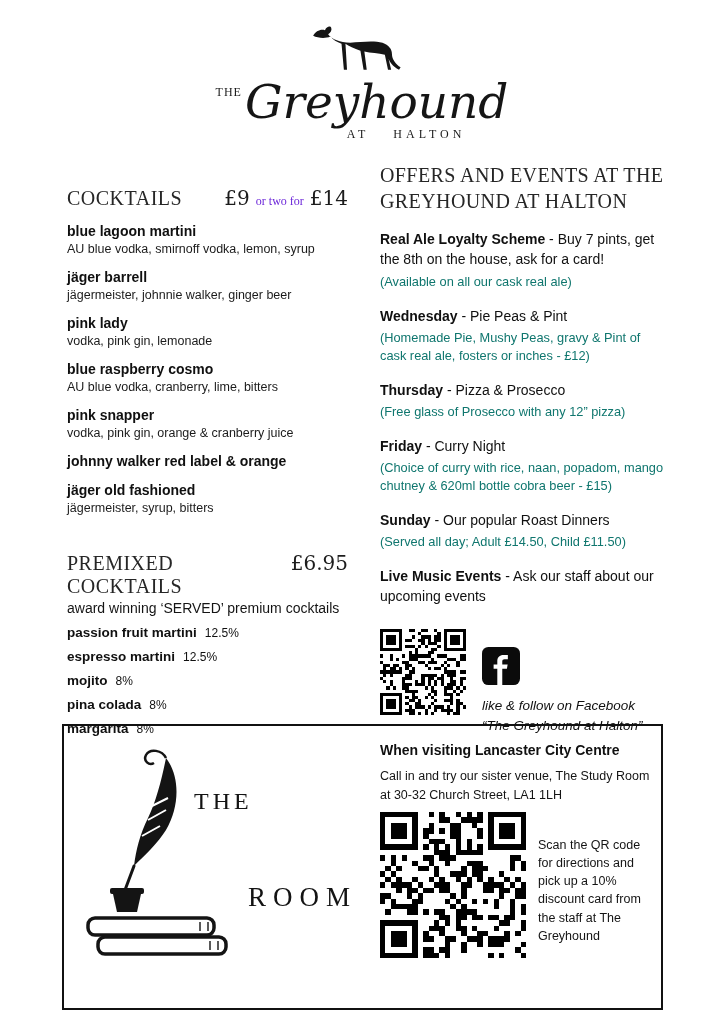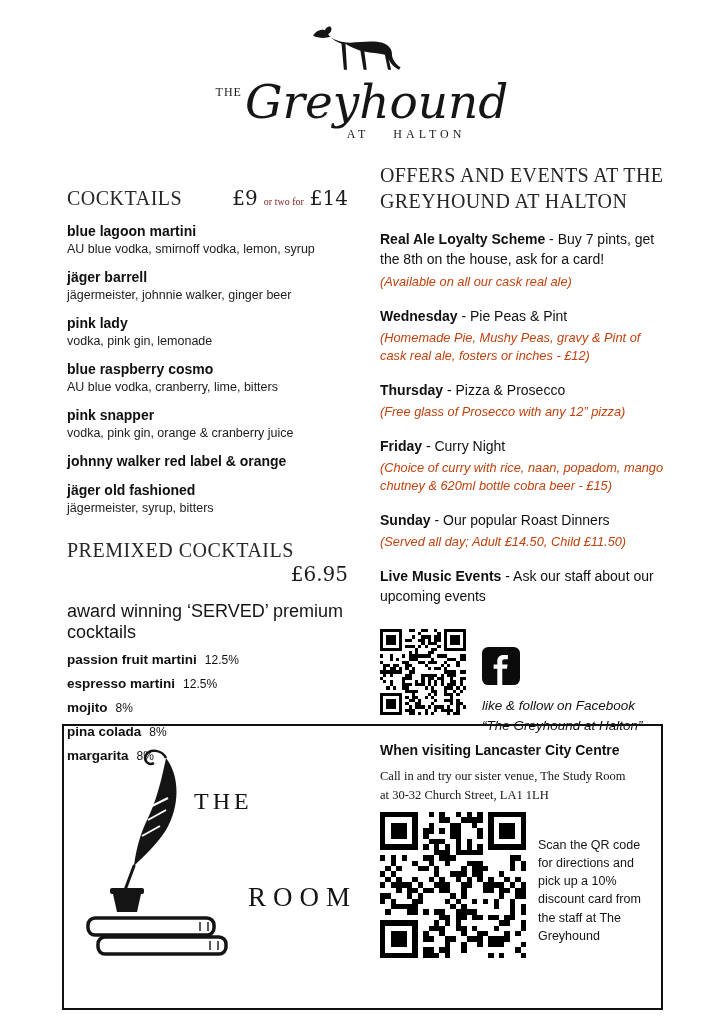"or two for" .price-small { color: #7f1d1d -> #6d28d9; font-size: 10px -> 12px }
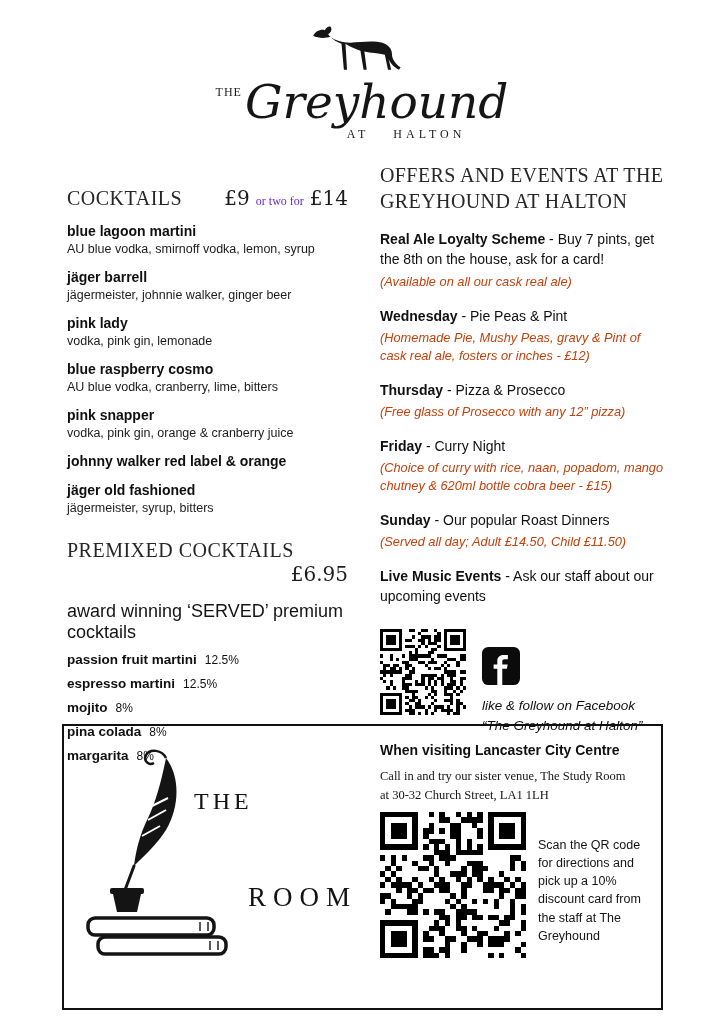"(Available on all our cask" .offer-note { color: #c2410c -> #0f766e; font-style: italic -> none }
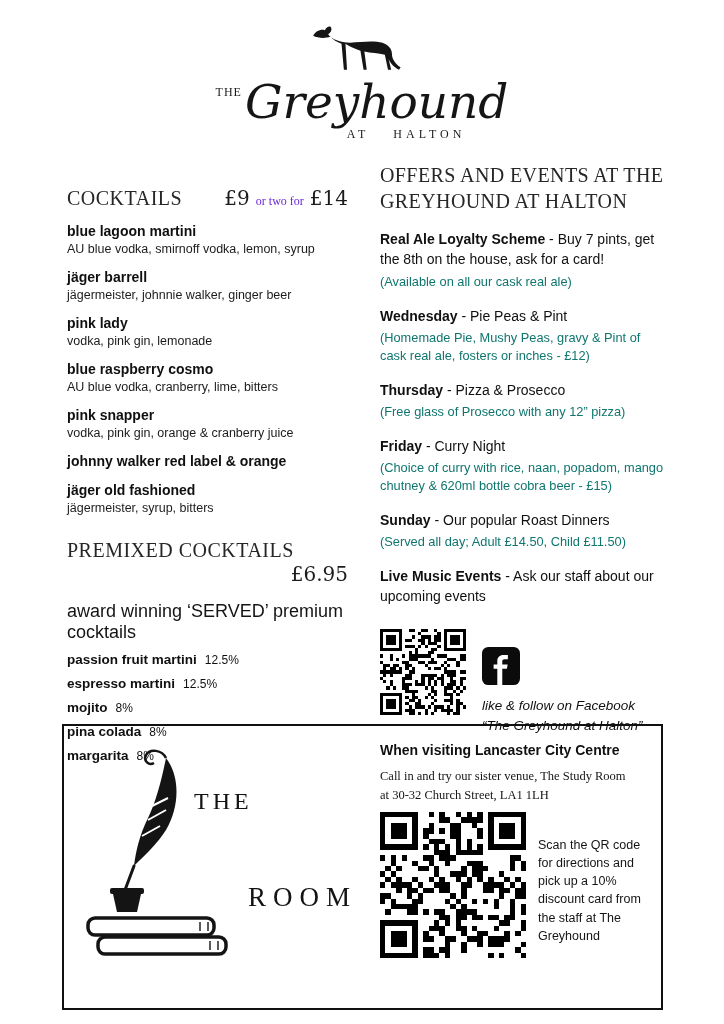"PREMIXED COCKTAILS" .mt22 { flex-direction: column -> none; margin-top: 24px -> 36px }
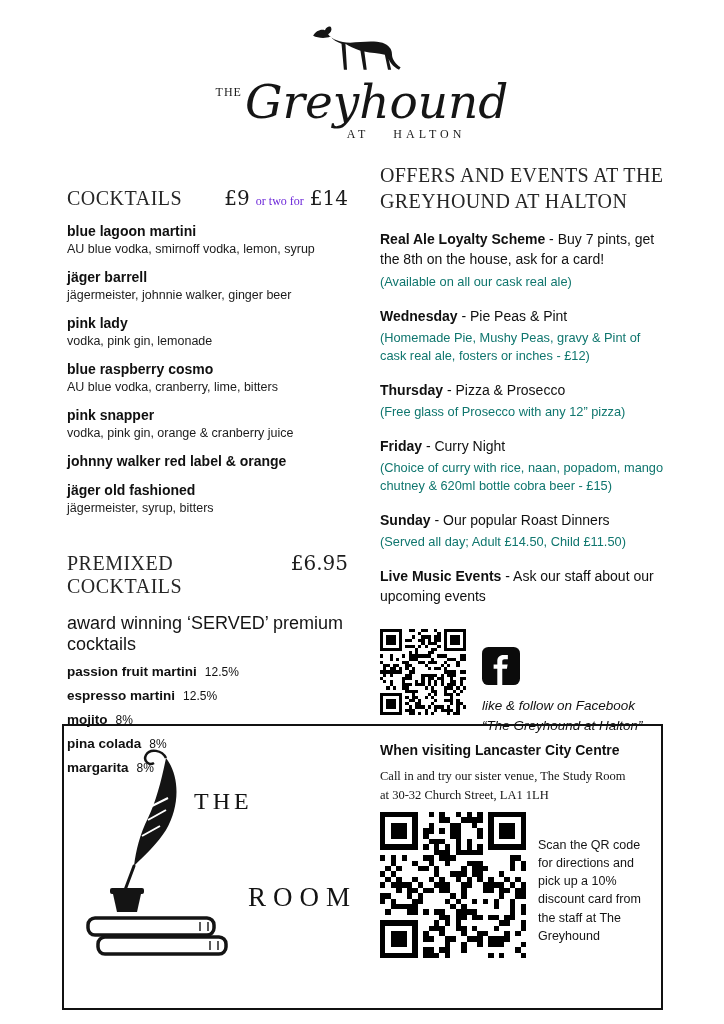"award winning ‘SERVED’ premium cocktails" .premix-sub { font-size: 18px -> 14px; margin-top: 15px -> 2px }
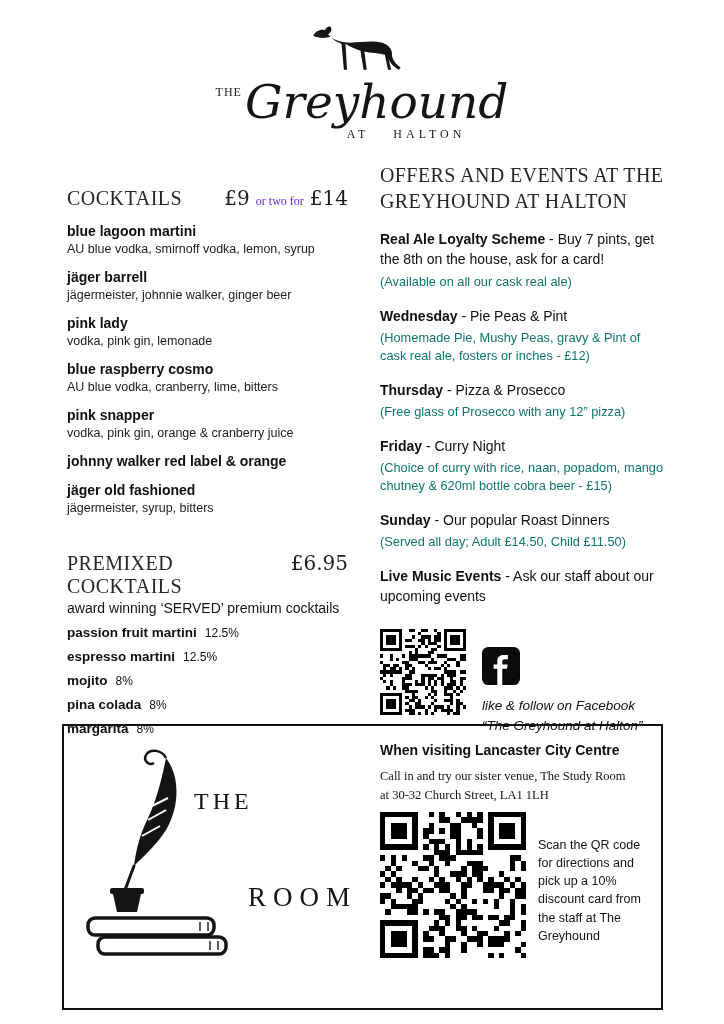"Call in and try our" .visit-body { font-family: Liberation Serif, serif -> none }
